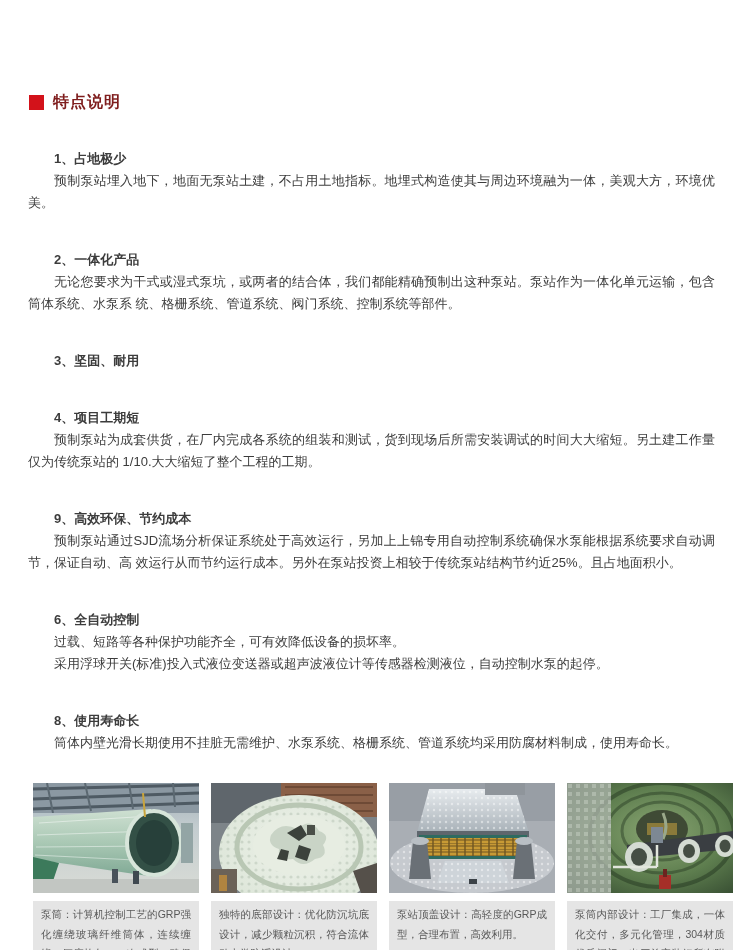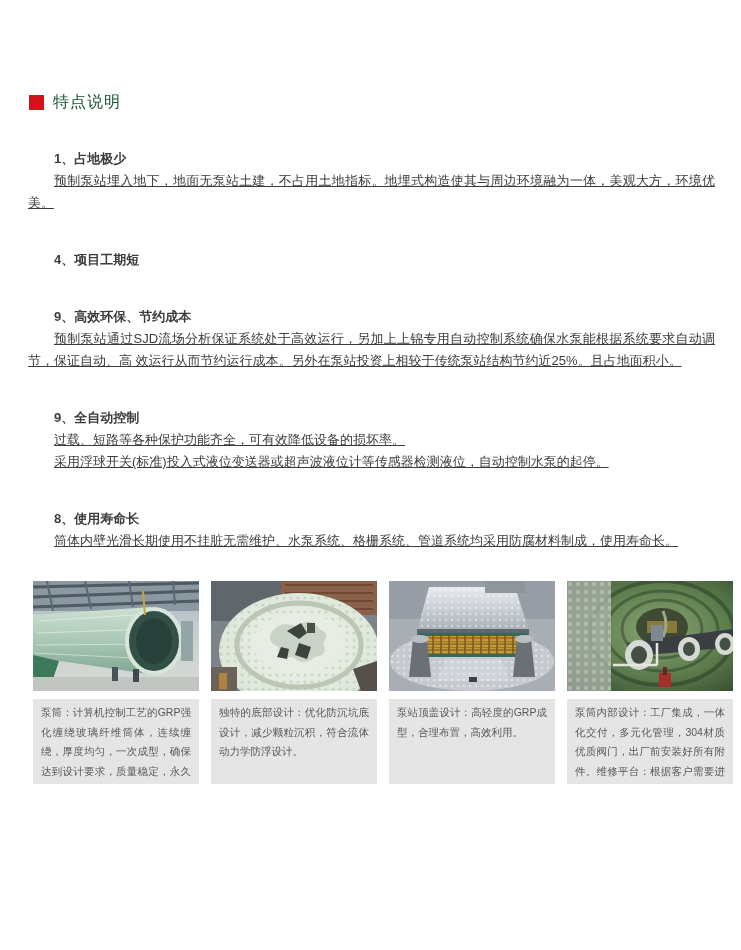"特点说明" .header-title { color: #14532d -> #7f1d1d; font-weight: normal -> bold }
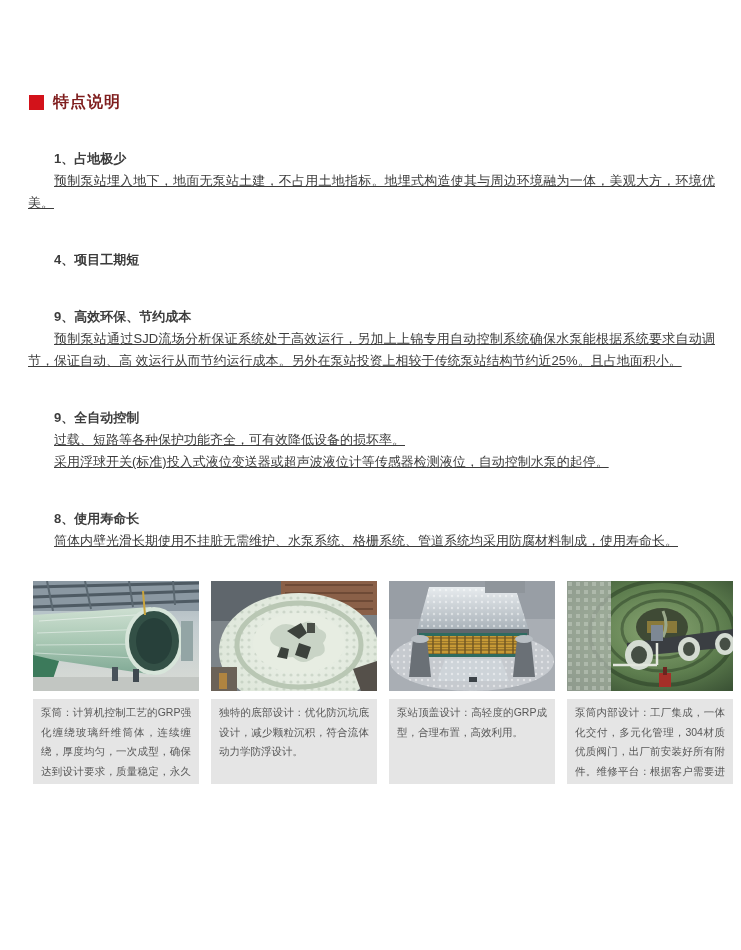"预制泵站埋入地下，地面无泵站土建，不占用土地指标。地埋式构造使其与周边环境融为一" .feature-para { text-decoration: underline -> none }
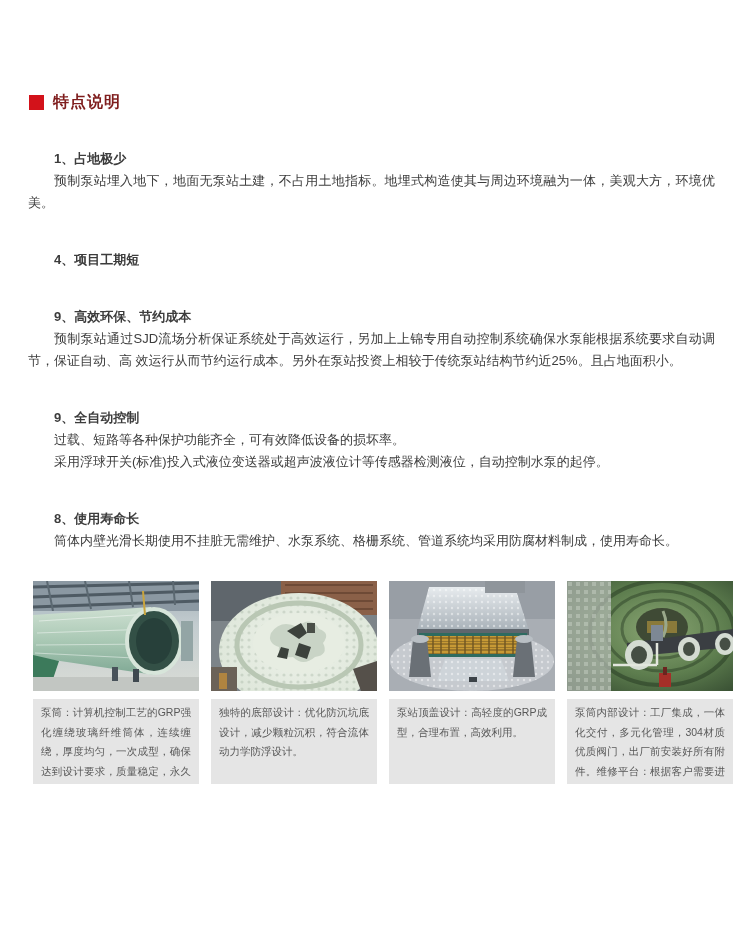"2、一体化产品" div.feature { html: none -> <div> <div>2、一体化产品</div> <div>无论您要求为干式或湿式泵坑，或两者的结合体，我们都能精确预制出这种泵站。泵站作为一体化单元运输，包含筒体系统、水泵系 统、格栅系统、管道系统、阀门系统、控制系统等部件。</div> </div> }
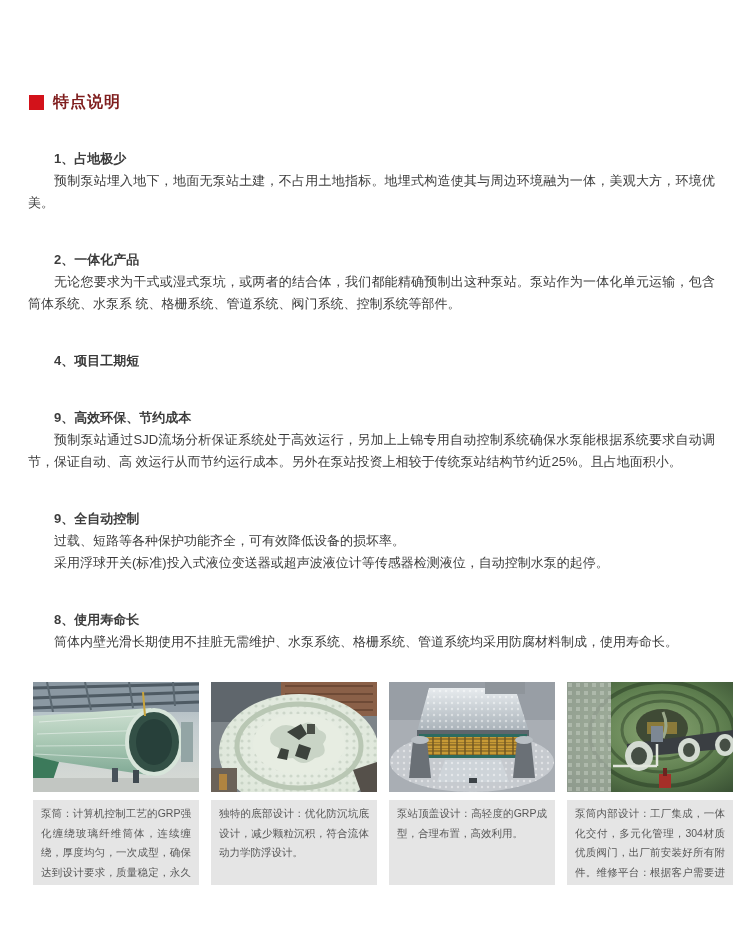"3、坚固、耐用" div.feature-title { html: none -> <div>3、坚固、耐用</div> }
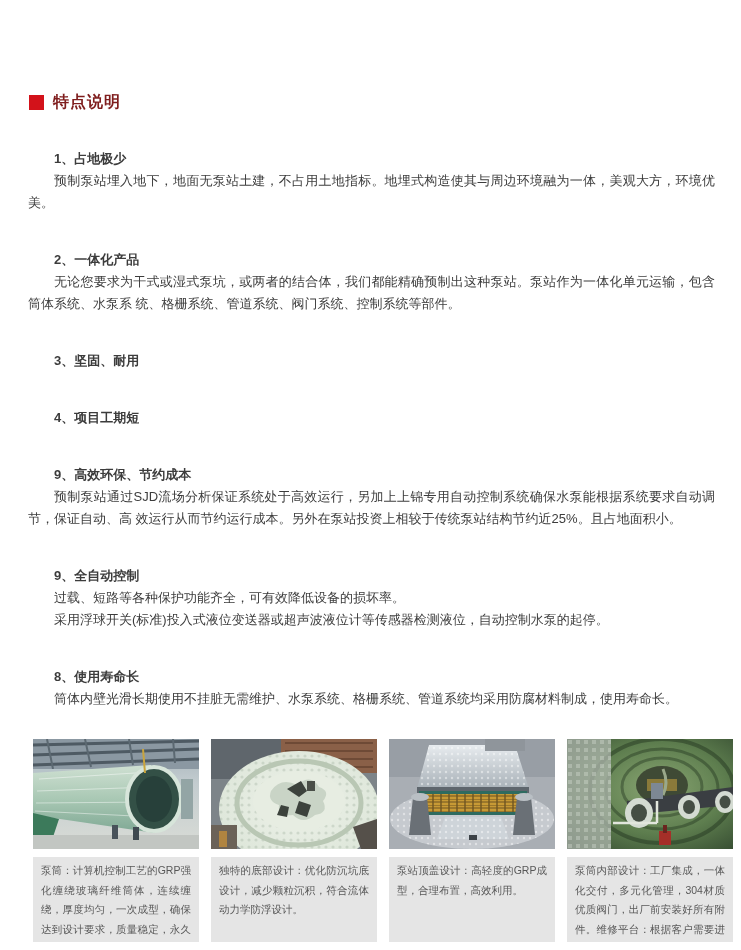"预制泵站为成套供货，在厂内完成各系统的组装和测试，货到现场后所需安装调试的时间大" div.feature-para { html: none -> <div>预制泵站为成套供货，在厂内完成各系统的组装和测试，货到现场后所需安装调试的时间大大缩短。另土建工作量仅为传统泵站的 1/10.大大缩短了整个工程的工期。</div> }
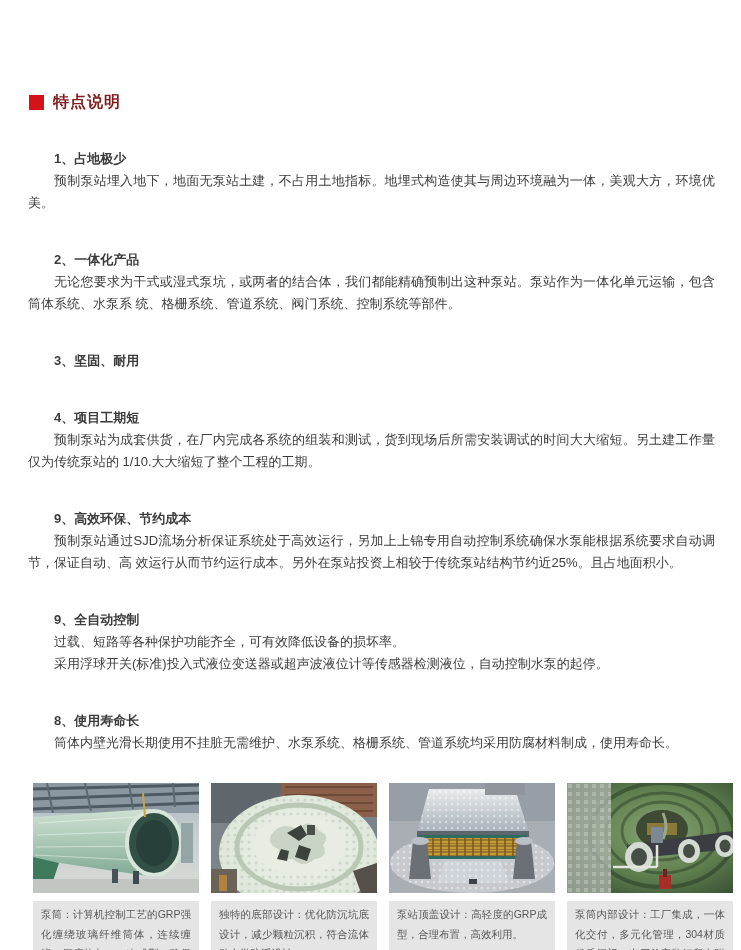"9、全自动控制" div.feature-title { text: 9 -> 6 }
